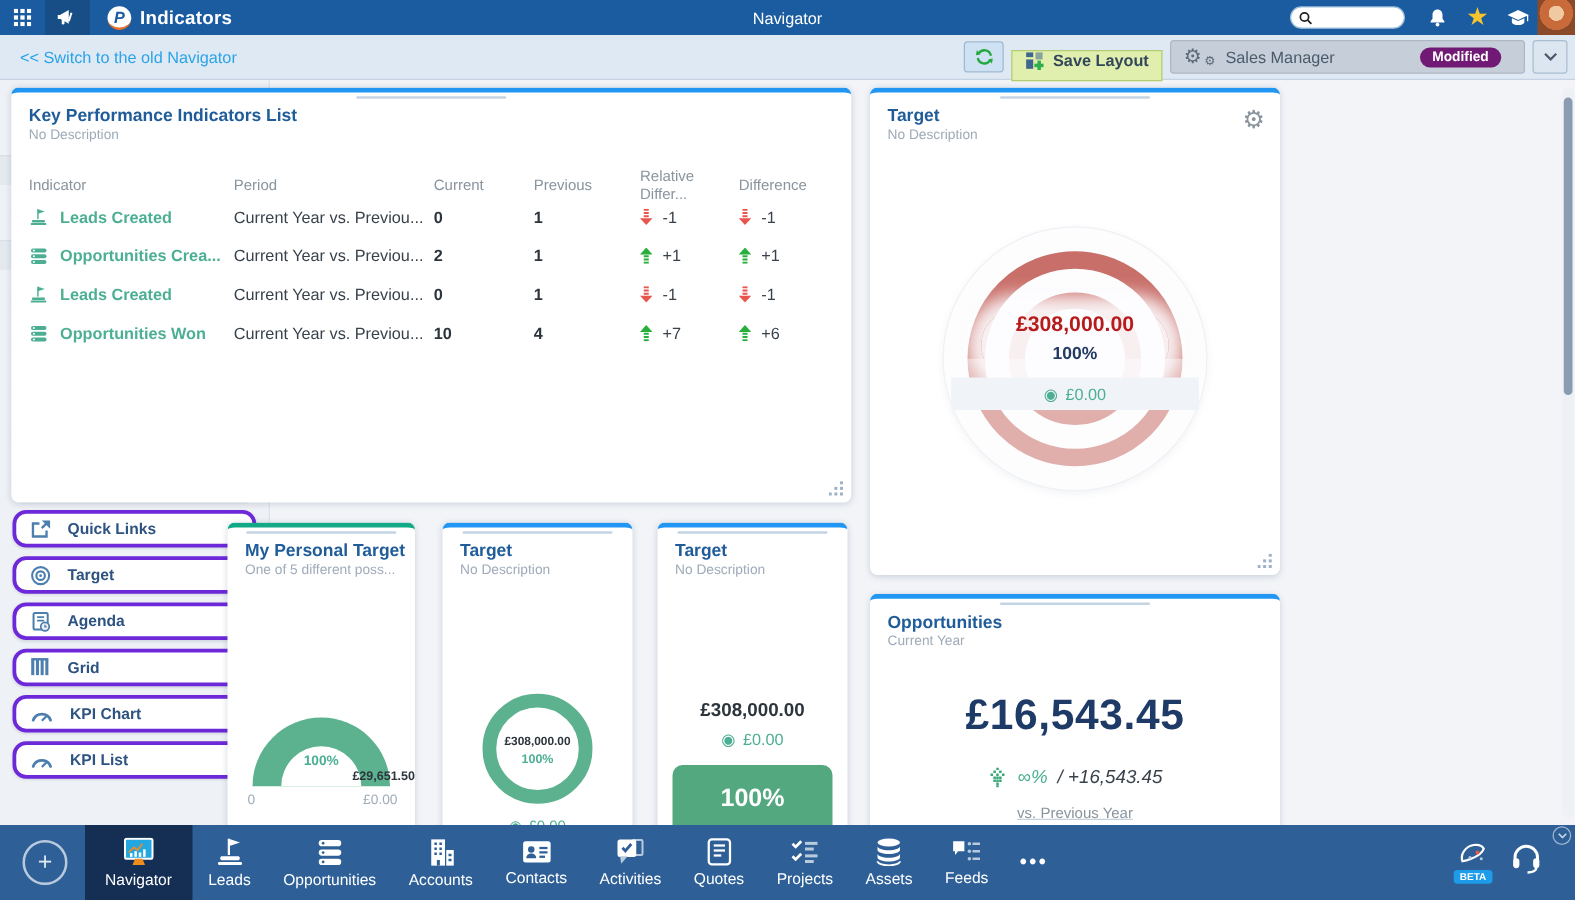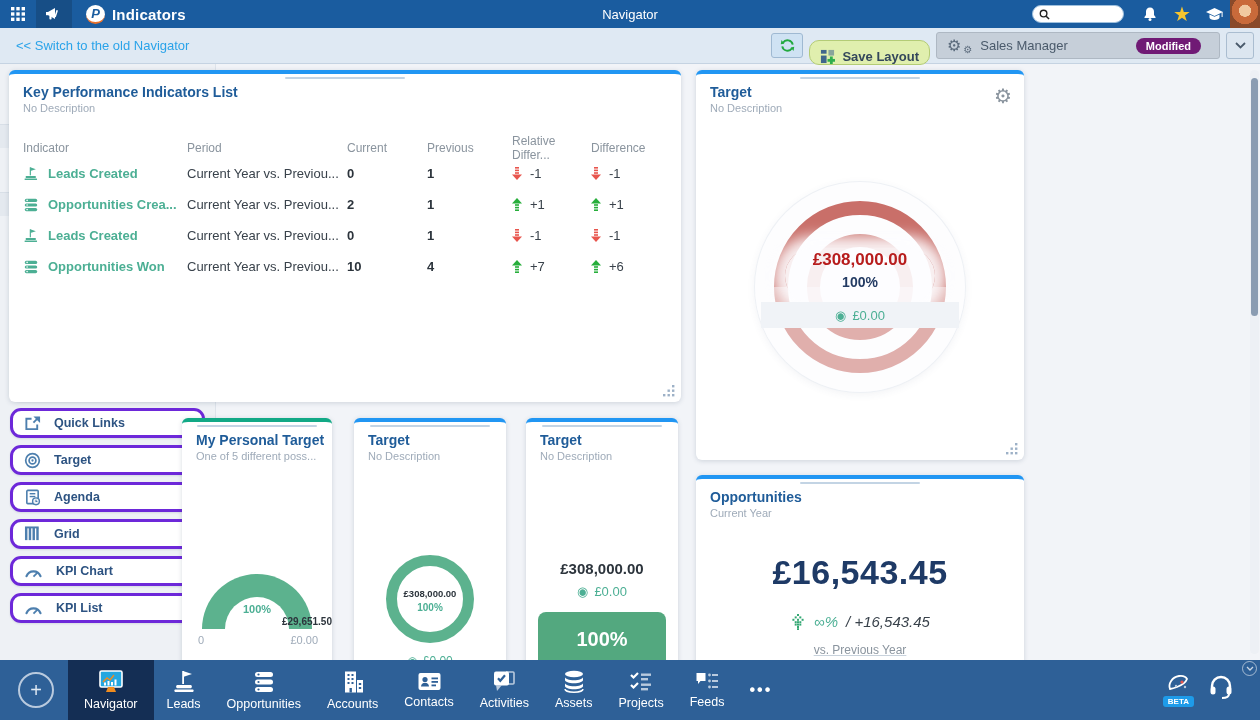"Save Layout" .btn-save { align-items: flex-end -> flex-start; border-radius: 10px -> 0 }
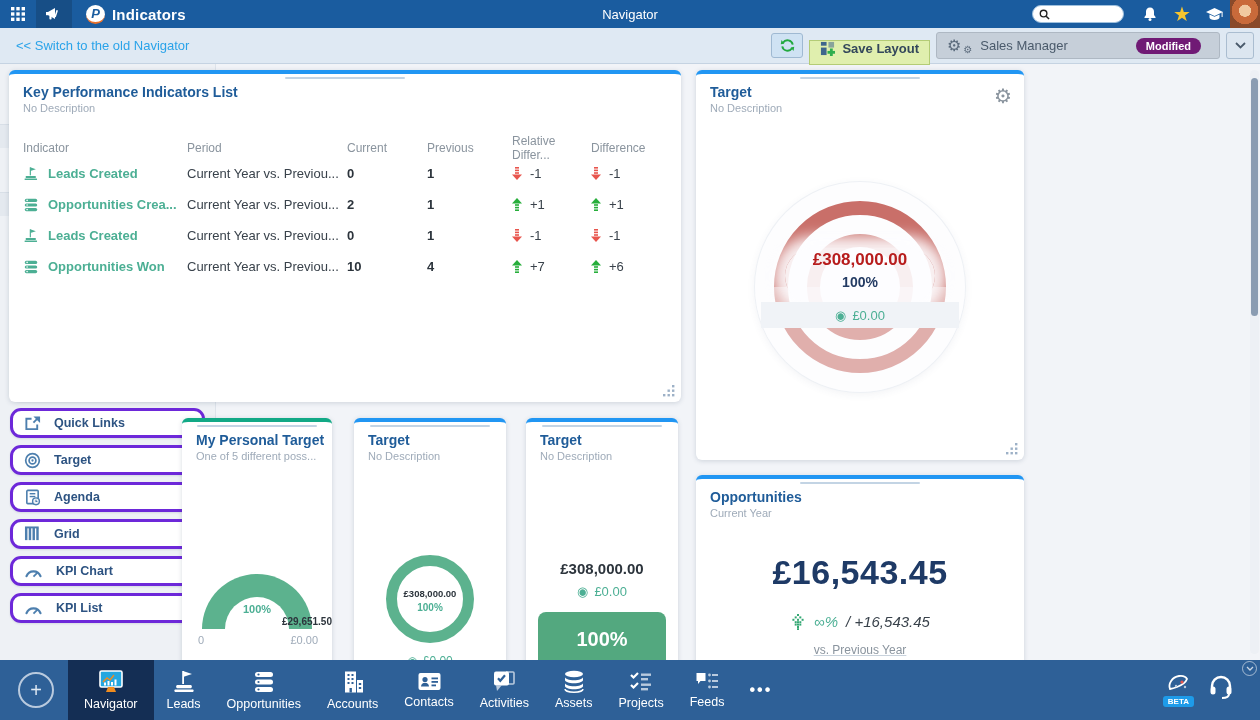"Quotes" div.bn-item { html: none -> <div> <svg> <rect></rect> <rect></rect> <rect></rect> <rect></rect> </svg> <span>Quotes</span> </div> }
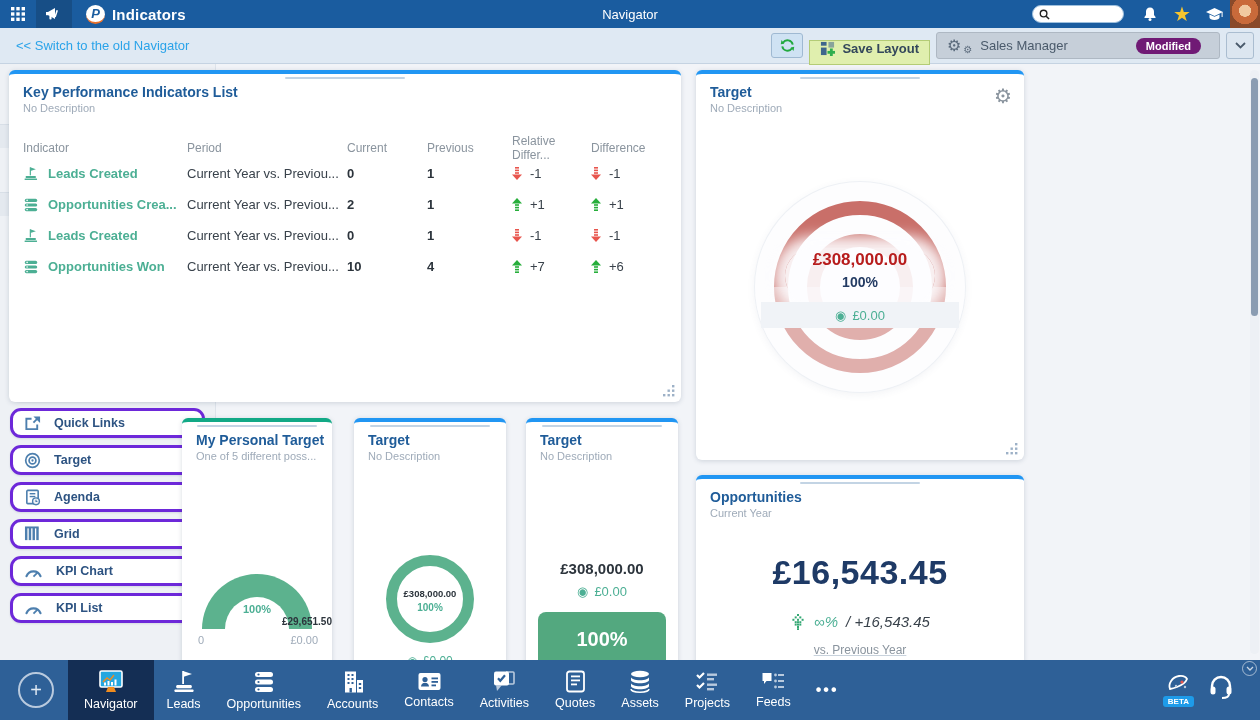"Assets" div.bn-item { order: before "Projects" -> after "Projects" }
